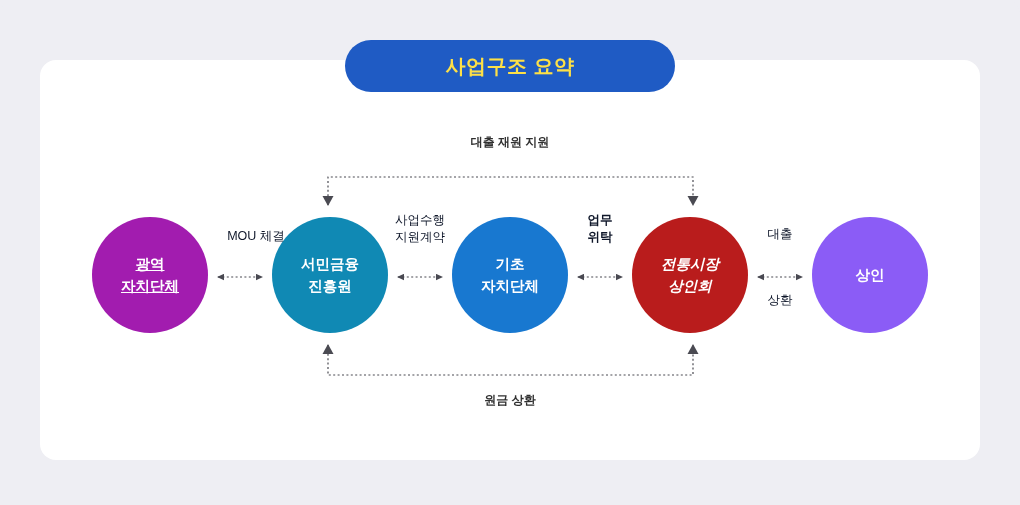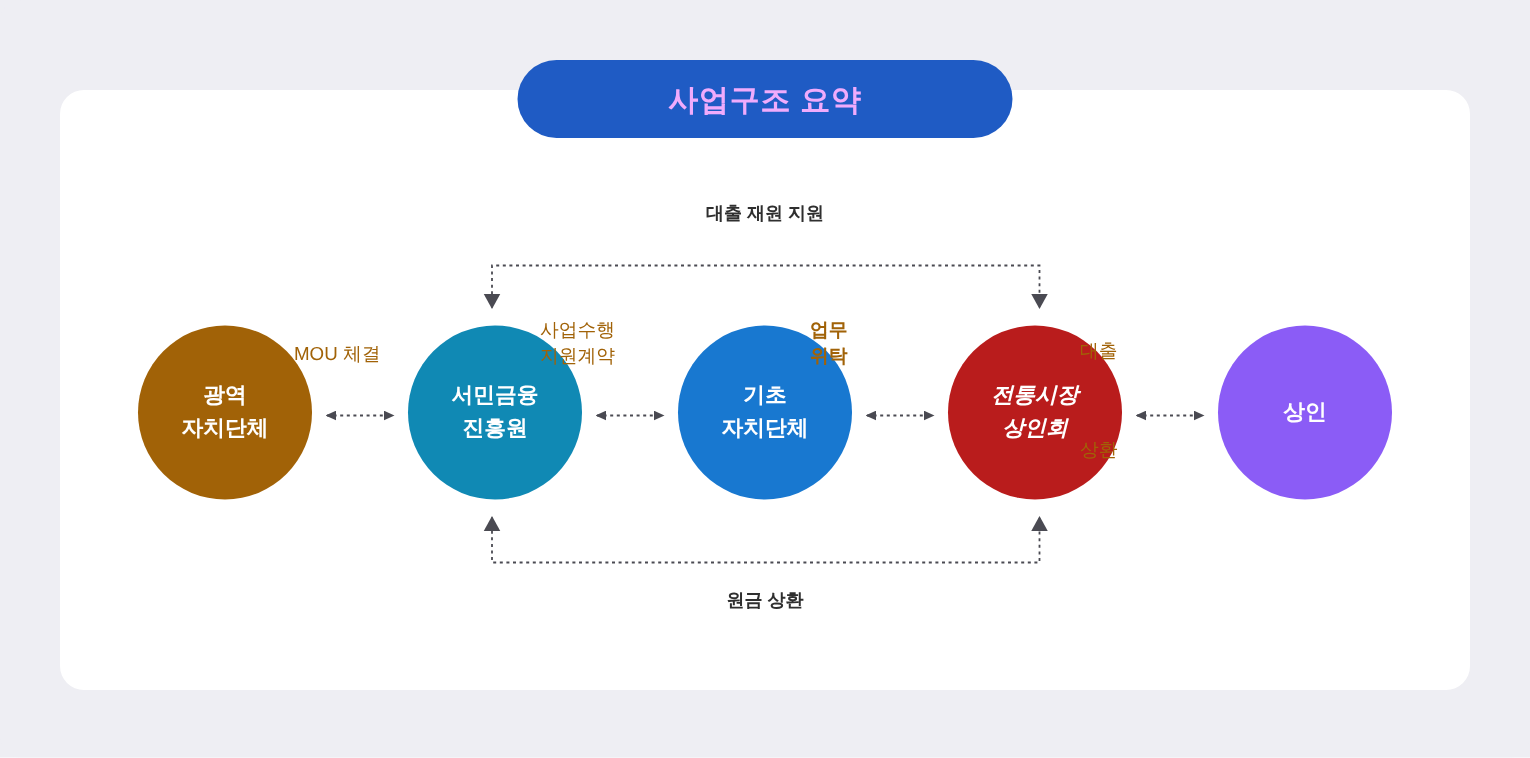"사업구조 요약" .title-pill .title-text { color: #f0abfc -> #fde047 }
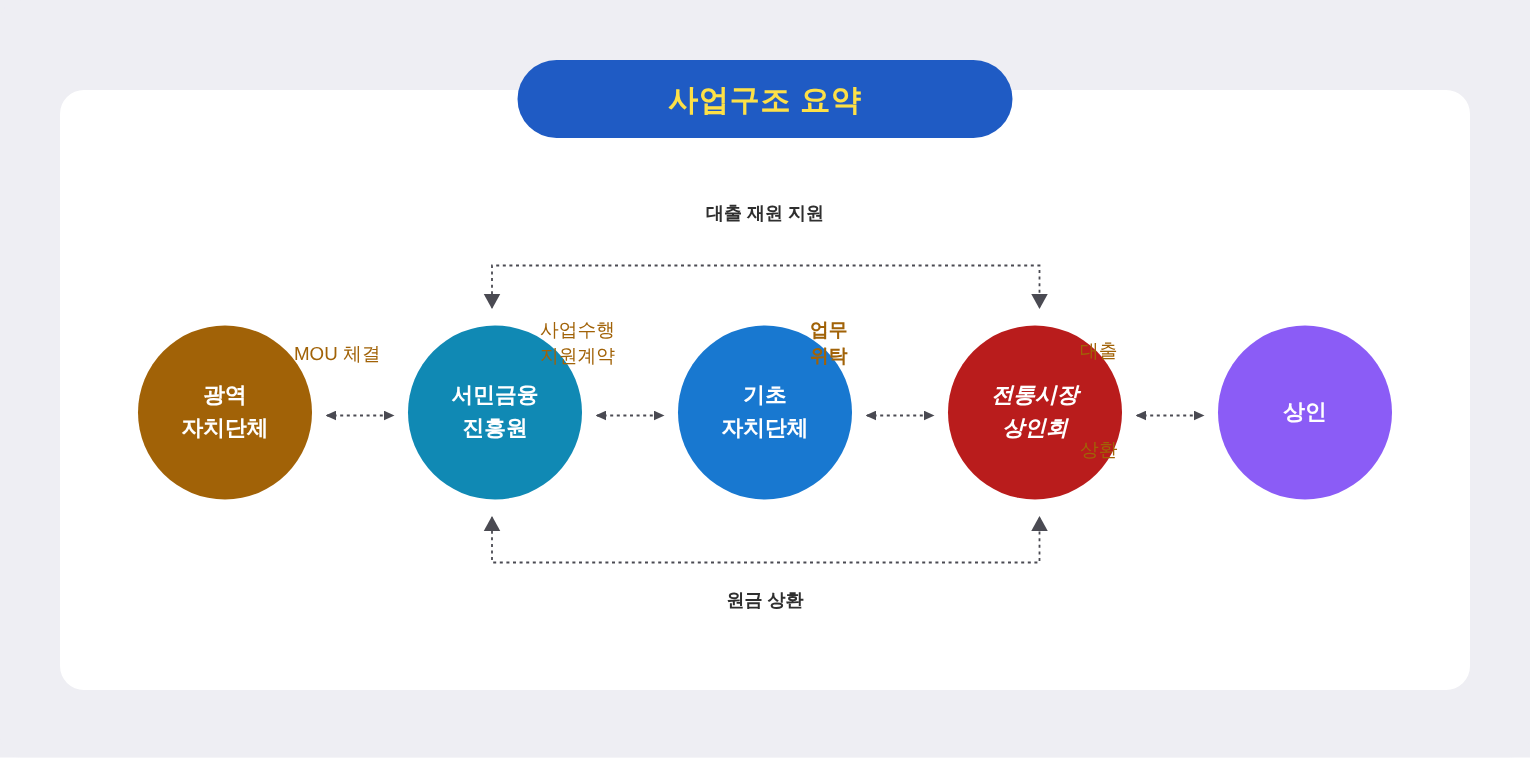"사업수행" .conn-label { color: #a16207 -> #0f172a; text-align: left -> center }
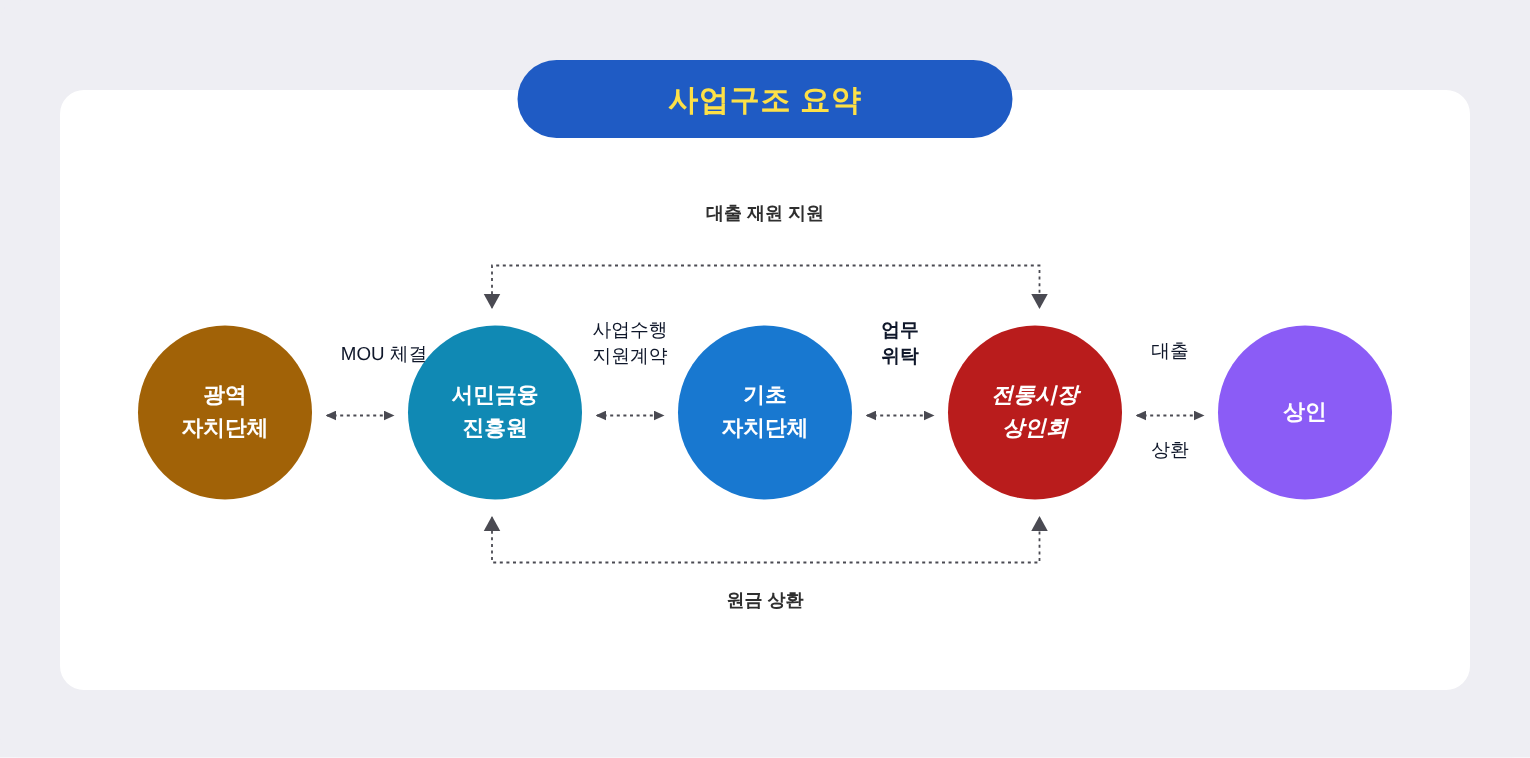"광역" .node-1 { background: #a16207 -> #a21caf; text-decoration: none -> underline }
